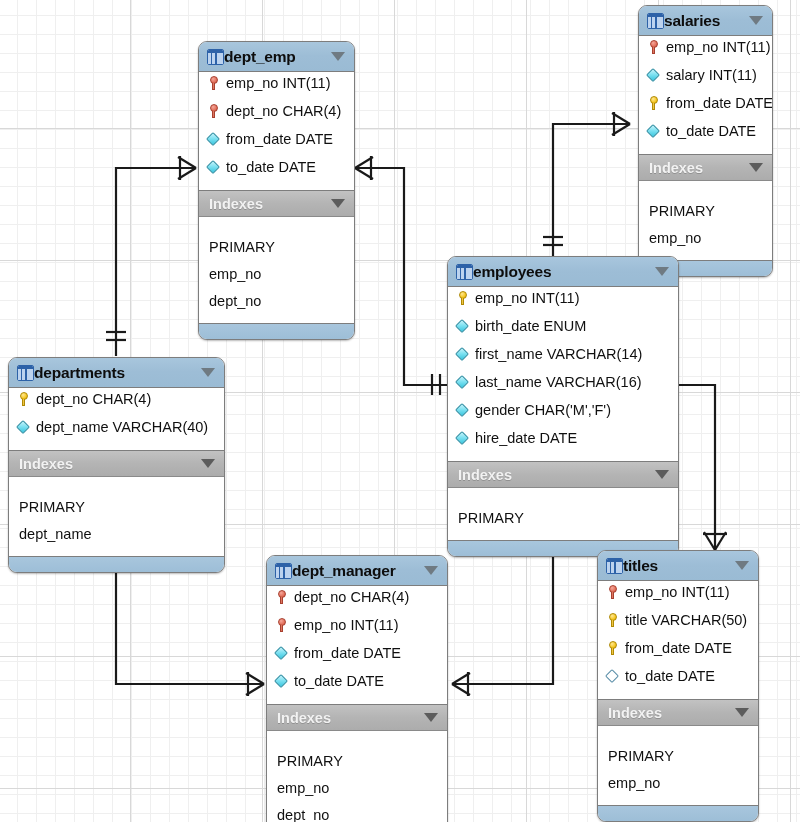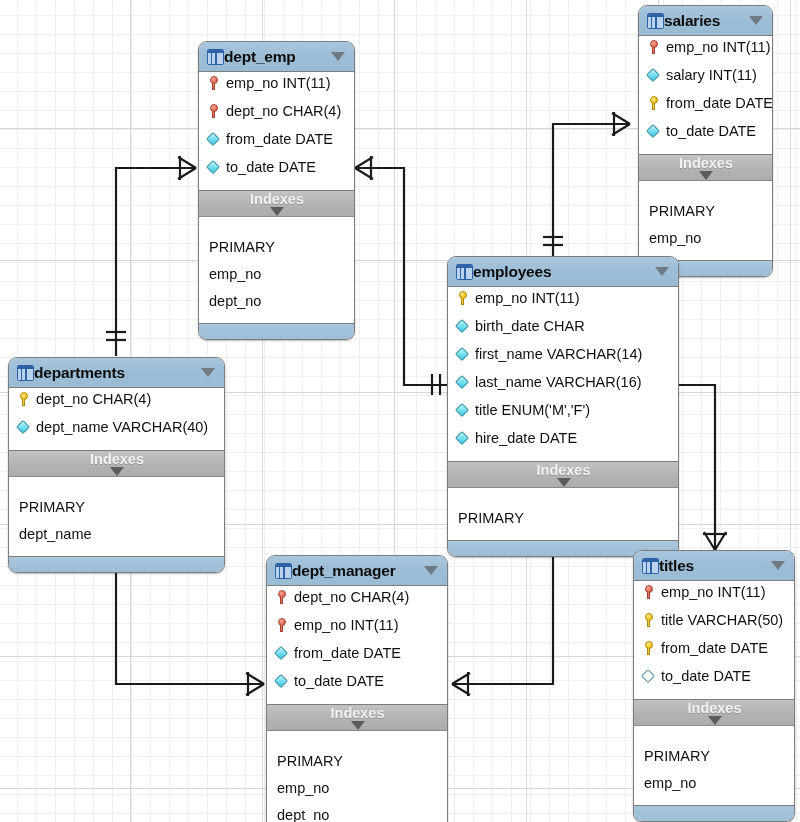"Indexes" .idx-bar { flex-direction: column -> none }
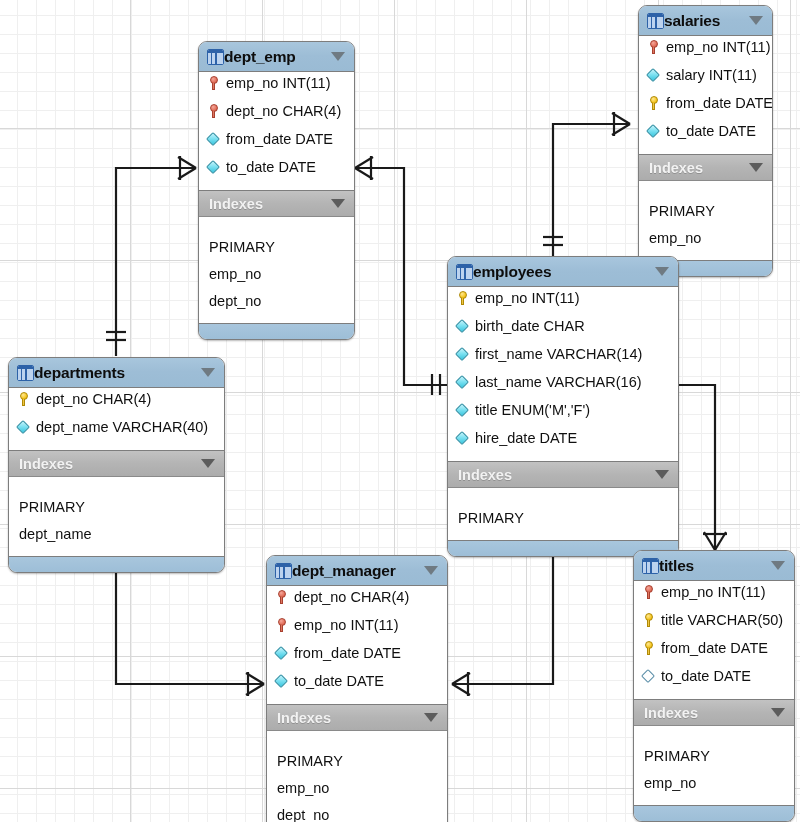"birth_date CHAR" span { text: CHAR -> ENUM }
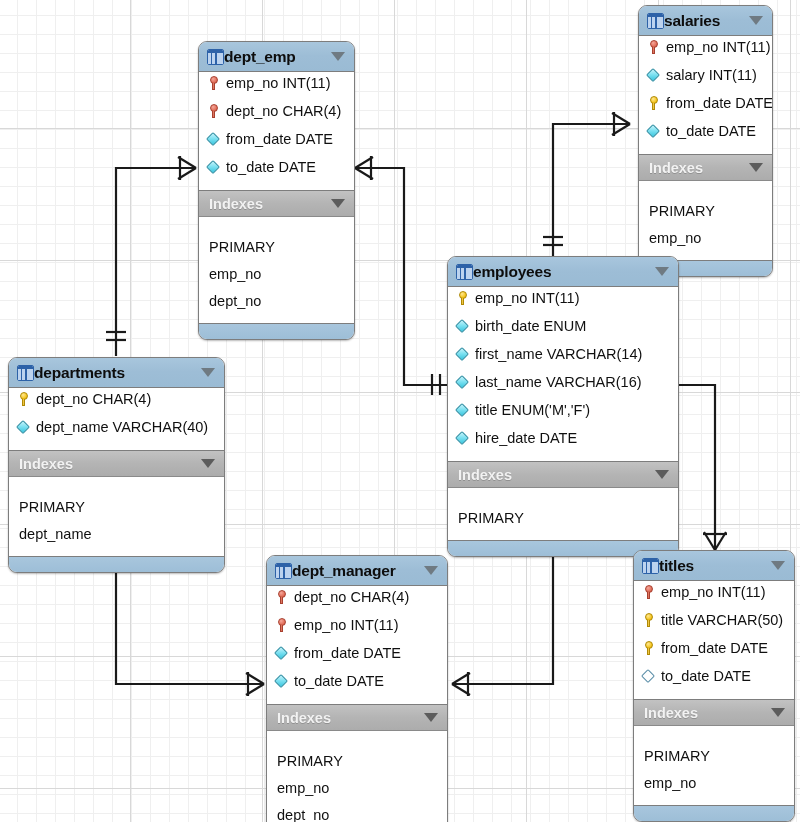"title ENUM('M','F')" span { text: title ENUM -> gender CHAR }
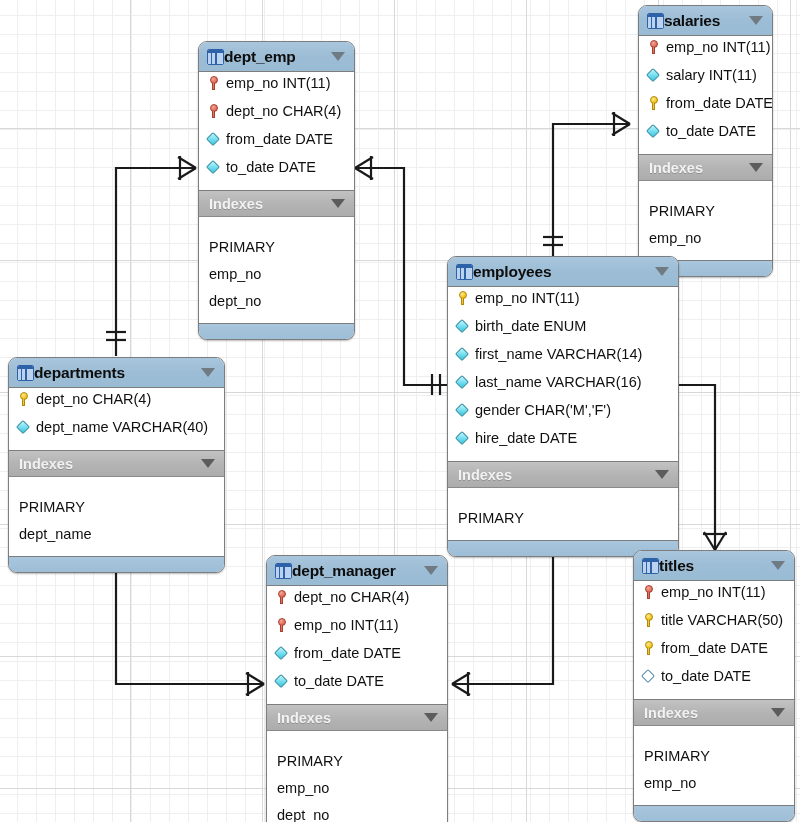"titles" div.tbl { left: 633px -> 597px }
